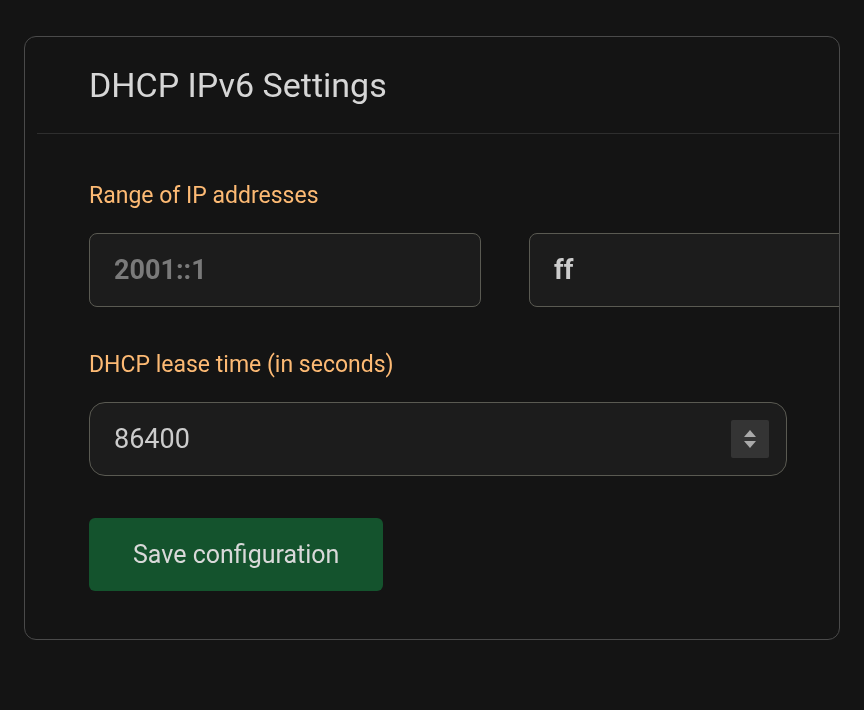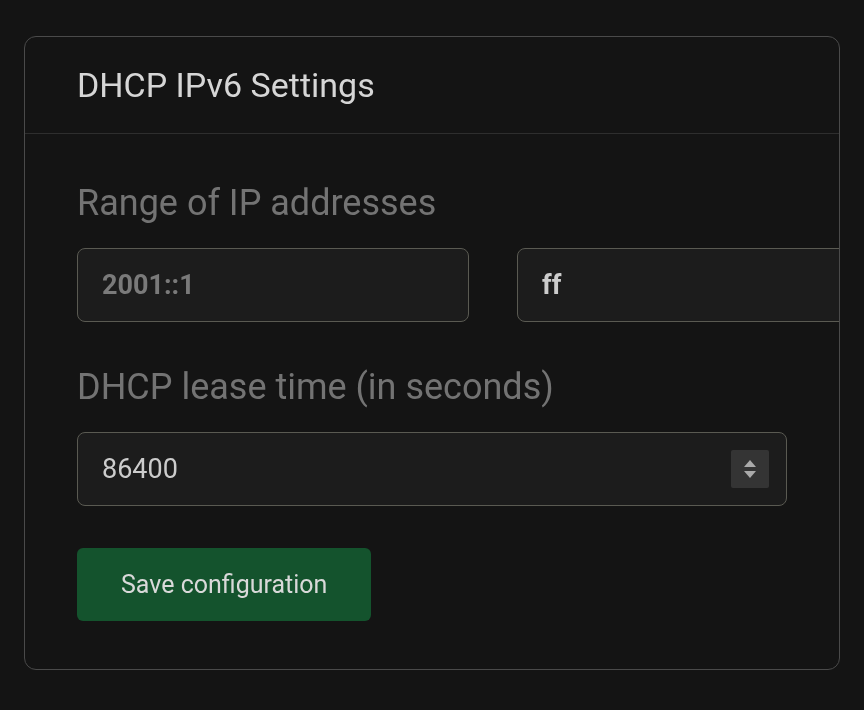"DHCP IPv6 Settings" .card { padding-left: none -> 12px }
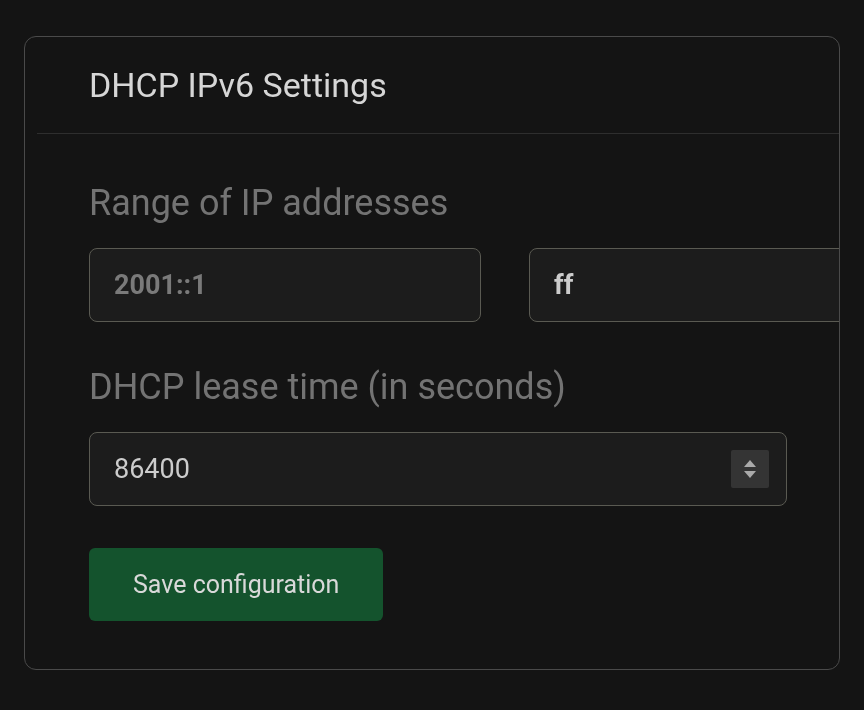"Range of IP addresses" .field-label { color: #737373 -> #fdba74; font-size: 36px -> 23px }
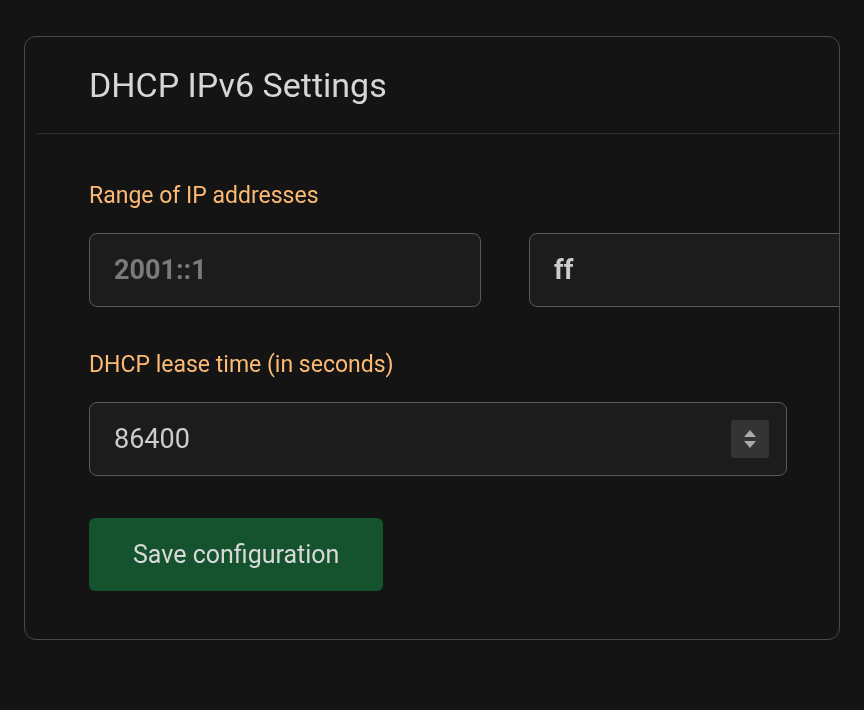"86400" .number-input { border-radius: 8px -> 16px }
